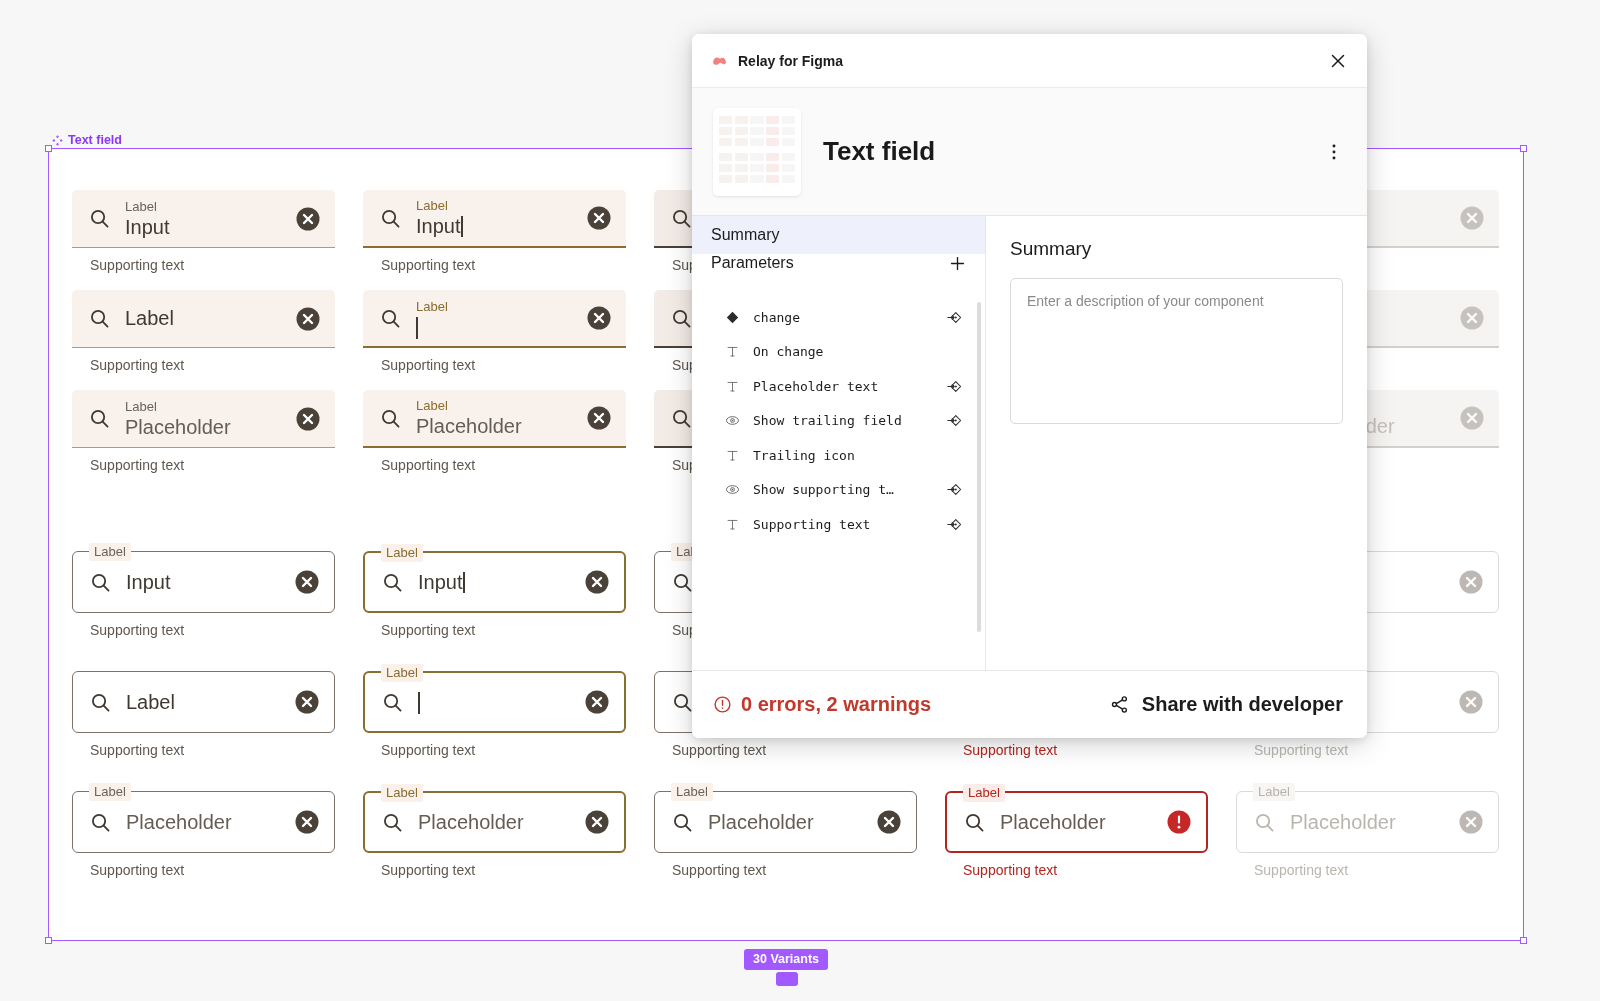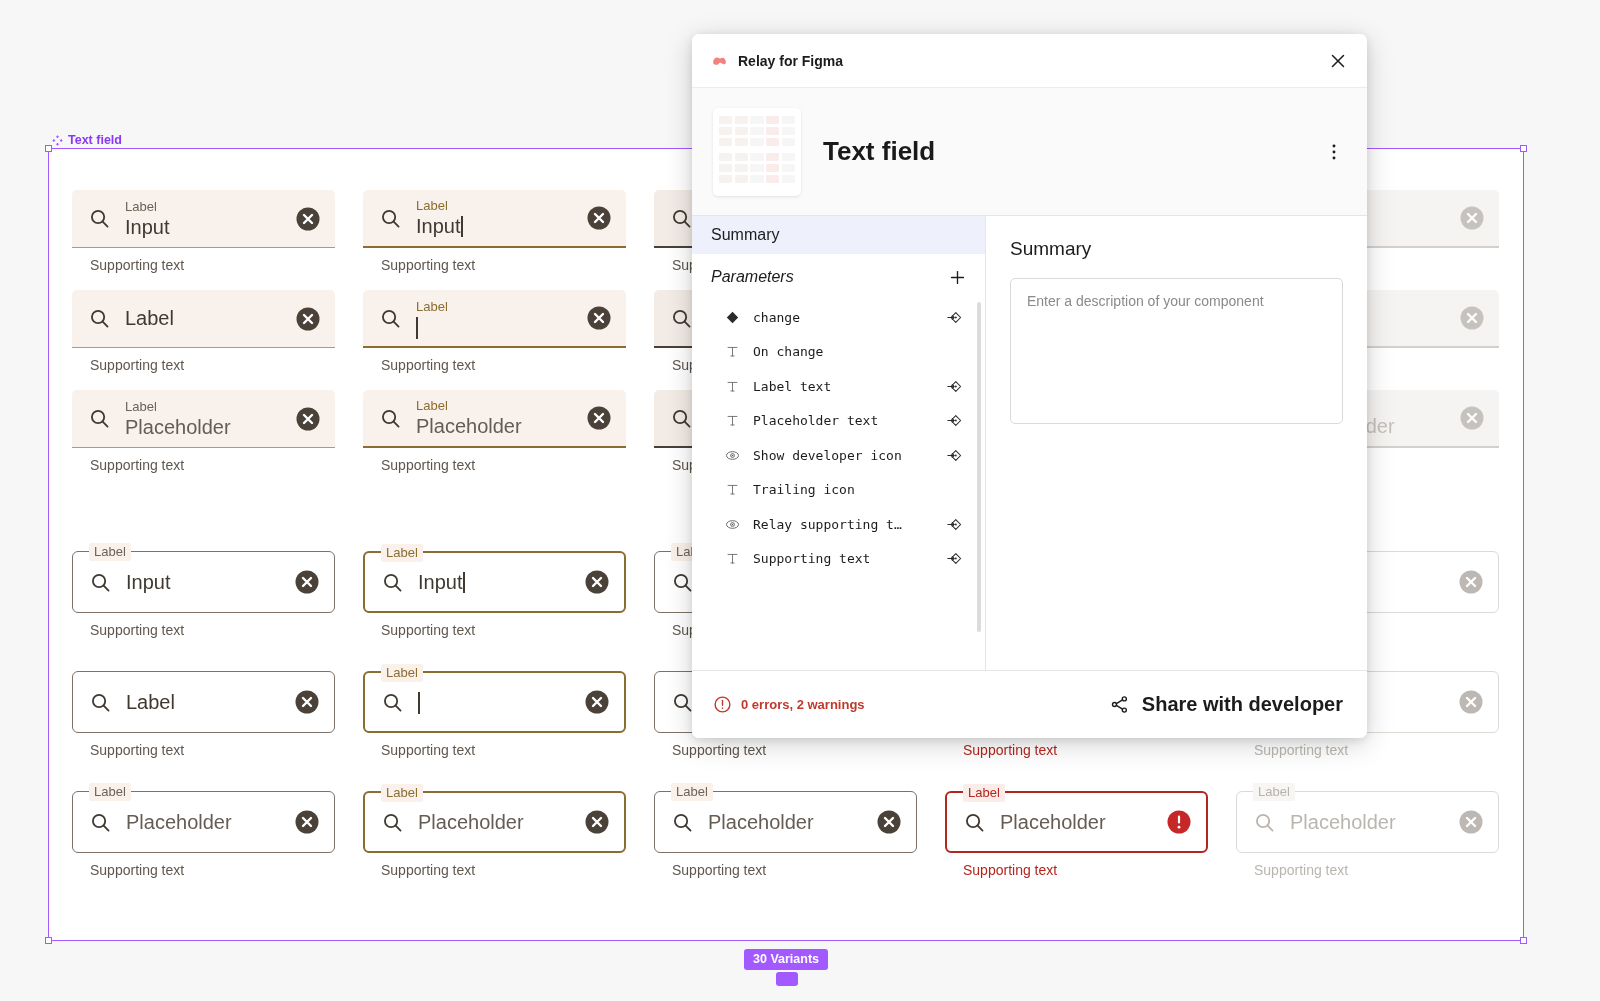"Parameters" .params-header { align-items: center -> flex-start; font-style: italic -> none }
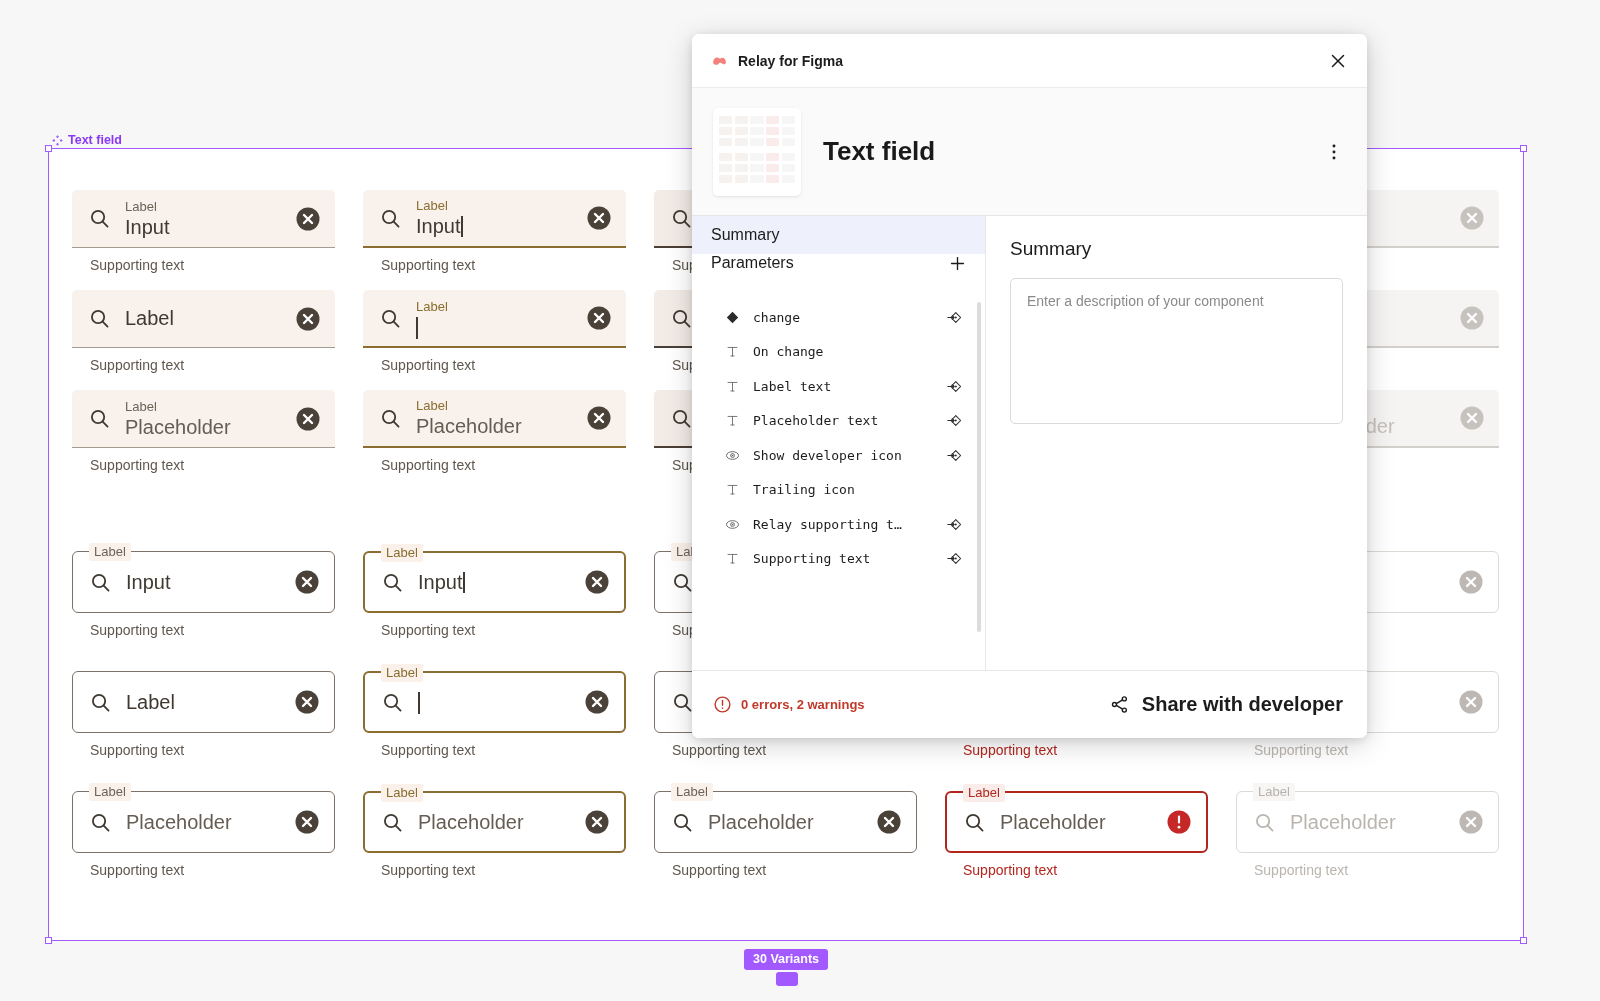"Label text" div.param-row { html: <div> <span> <svg> <path></path> </svg> </span> <span>Label text</span> <span><svg> <path></path> <line></line> <polyline></polyline> <circle></circle> </svg></span> </div> -> none }
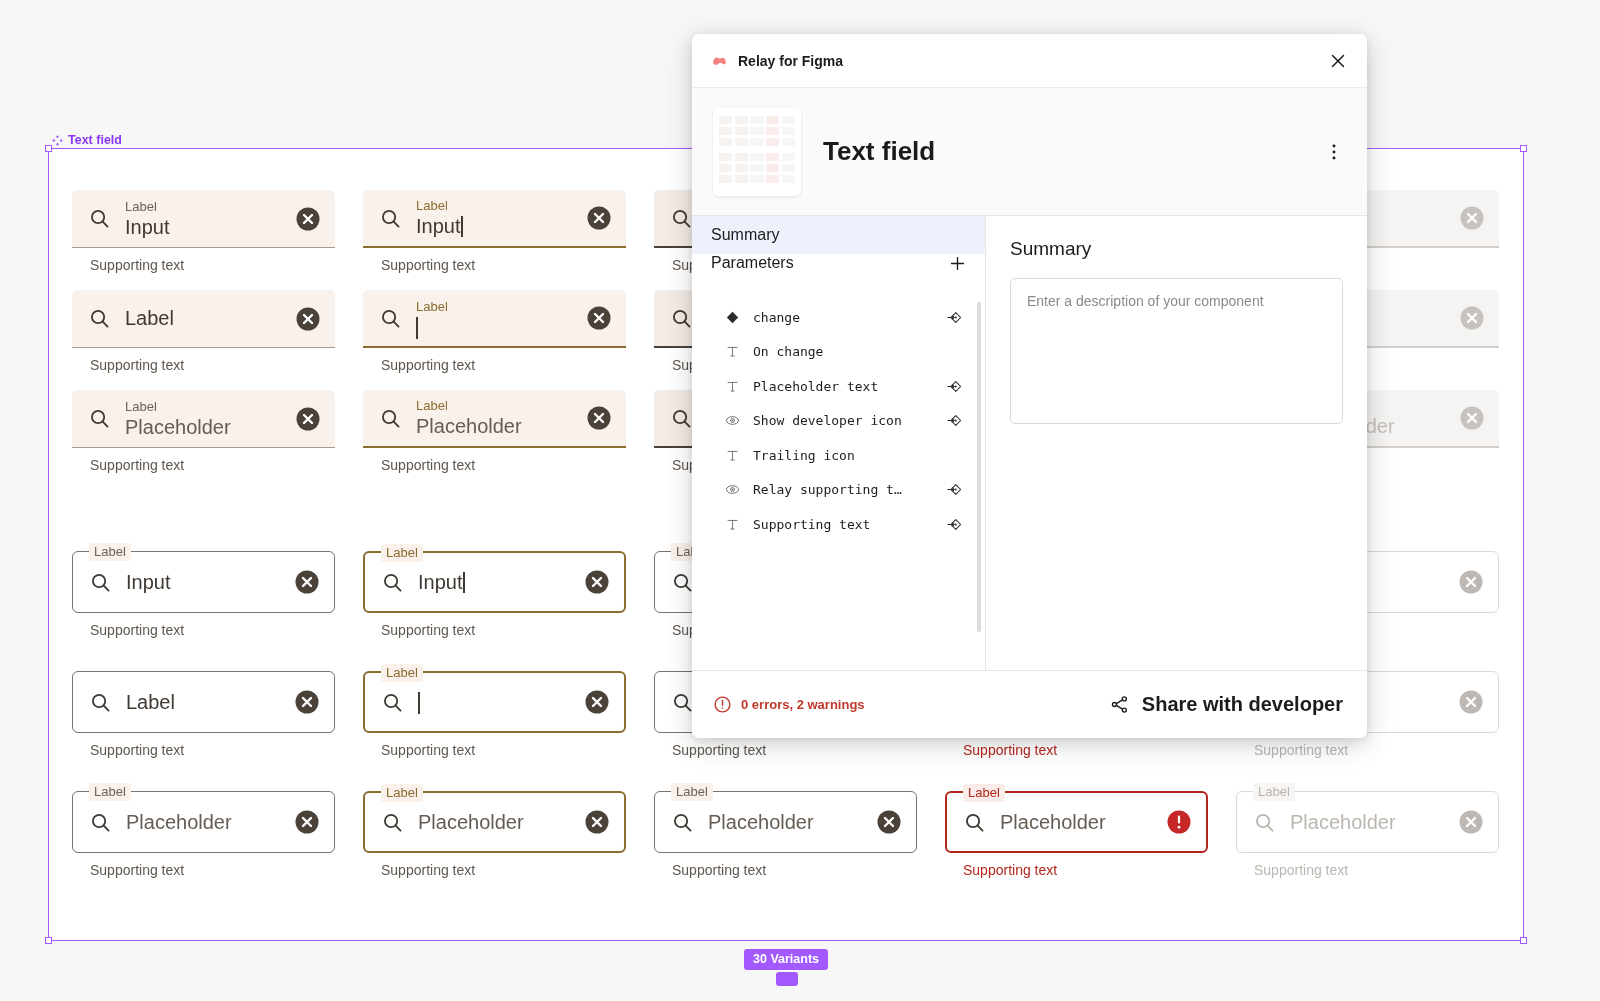"Show developer icon" span.pr-name { text: developer icon -> trailing field }
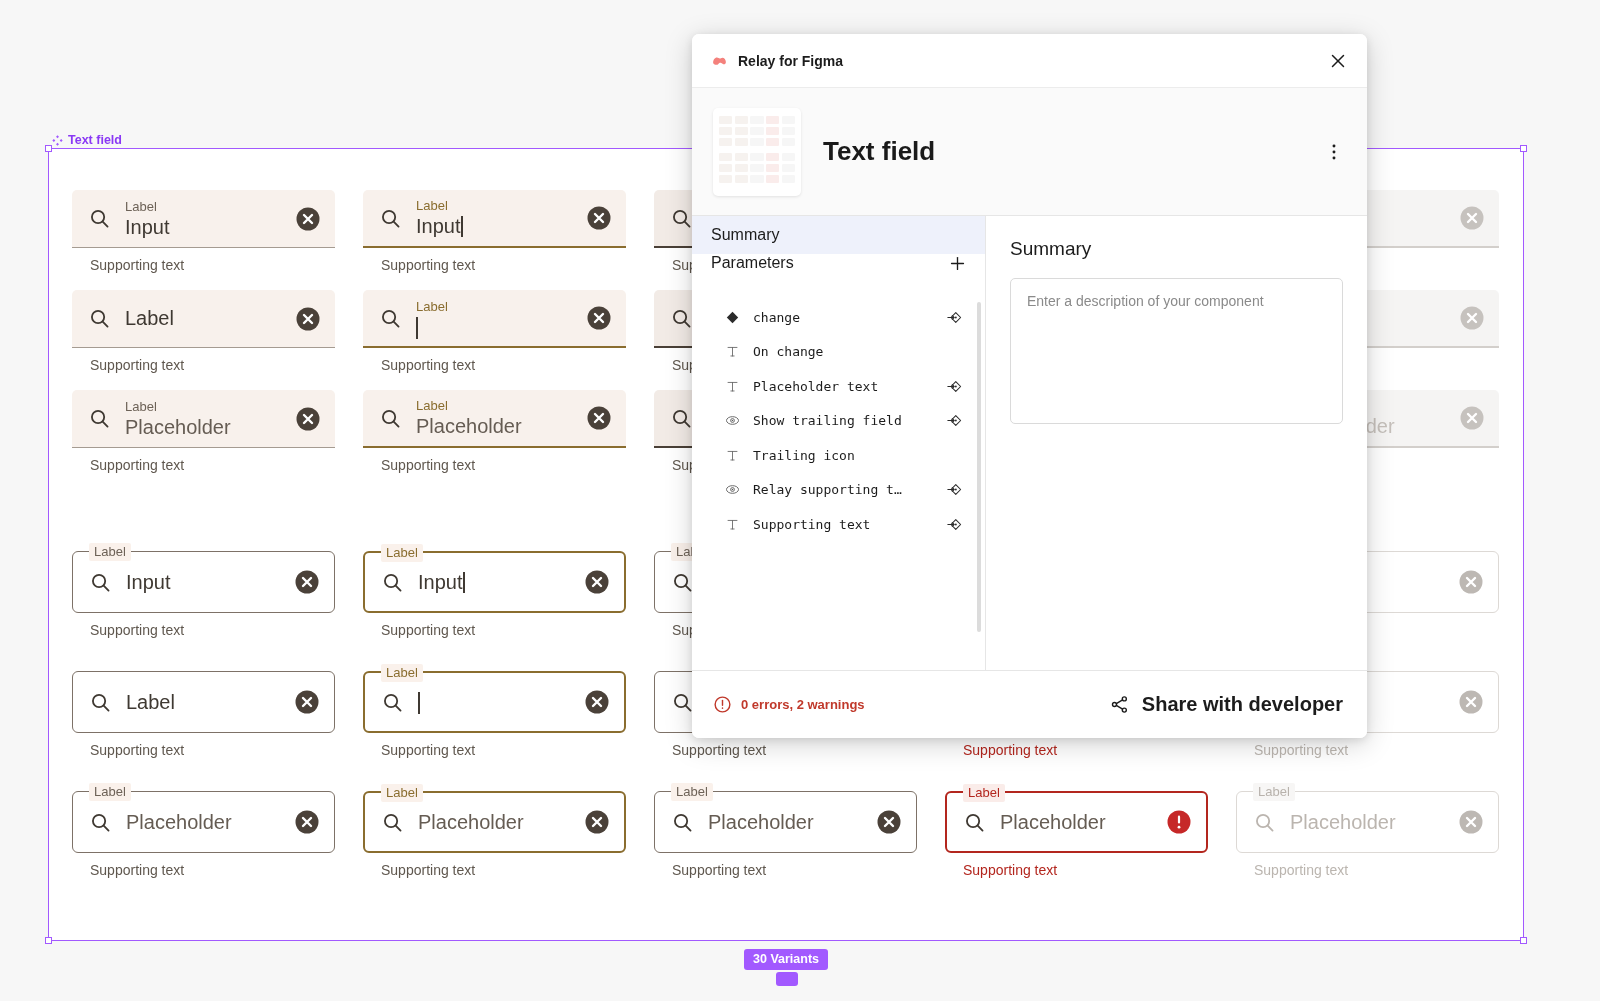"Relay supporting t…" span.pr-name { text: Relay -> Show }
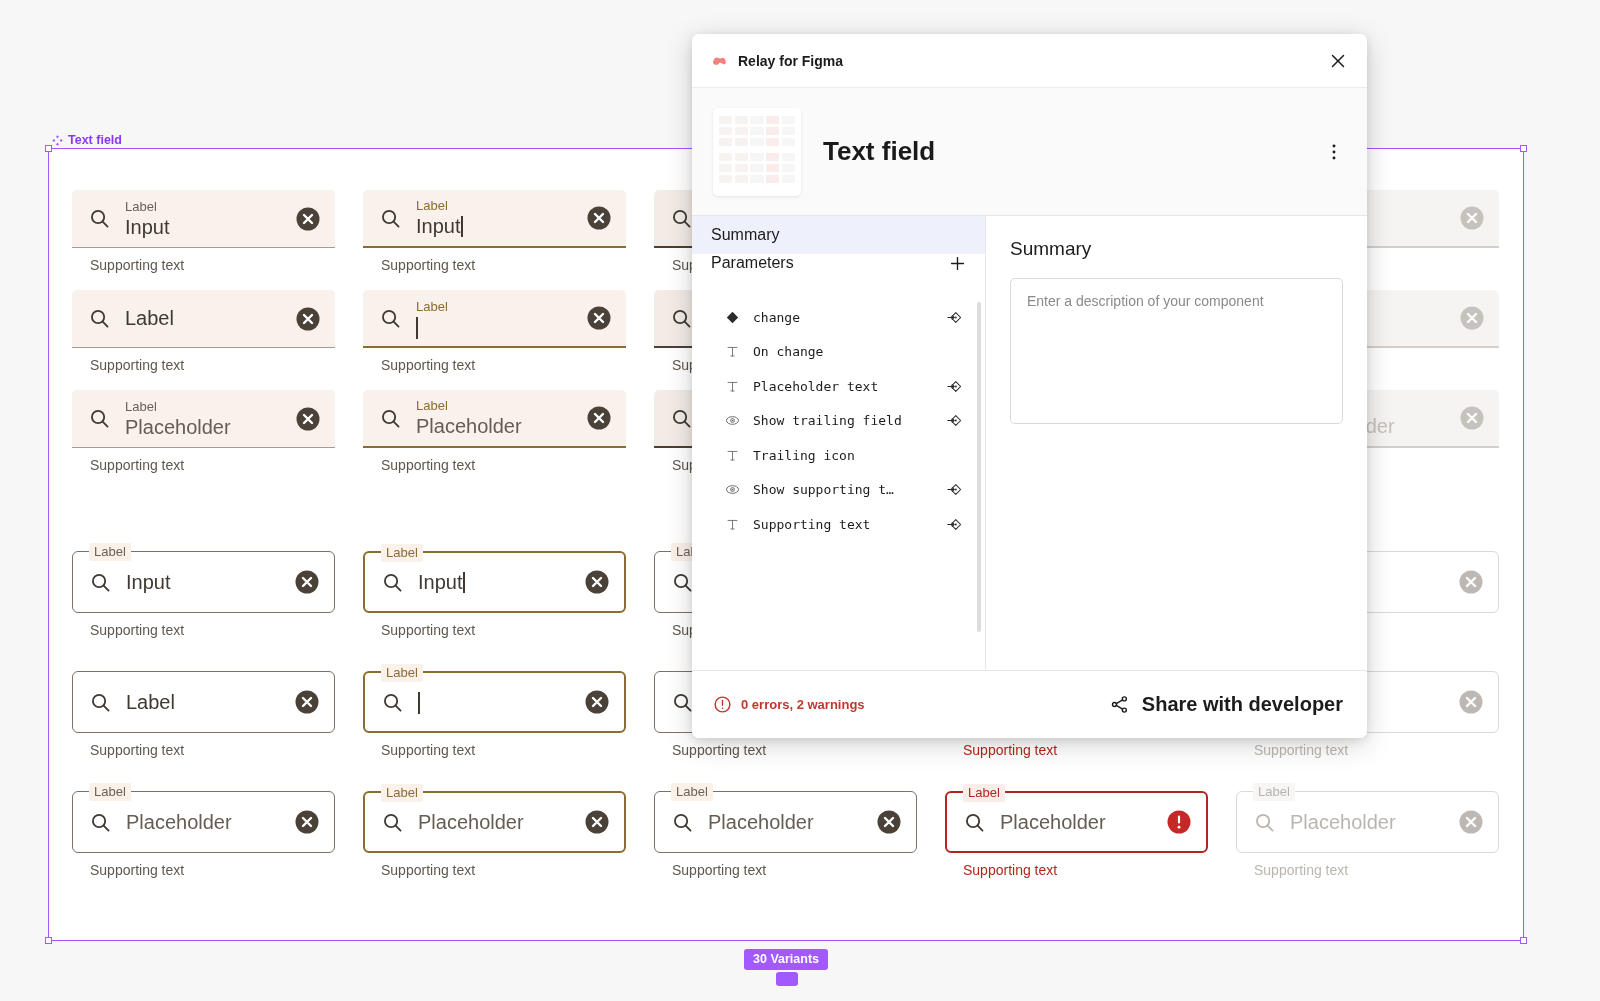"0 errors, 2 warnings" .warn-txt { font-size: 13px -> 20px }
